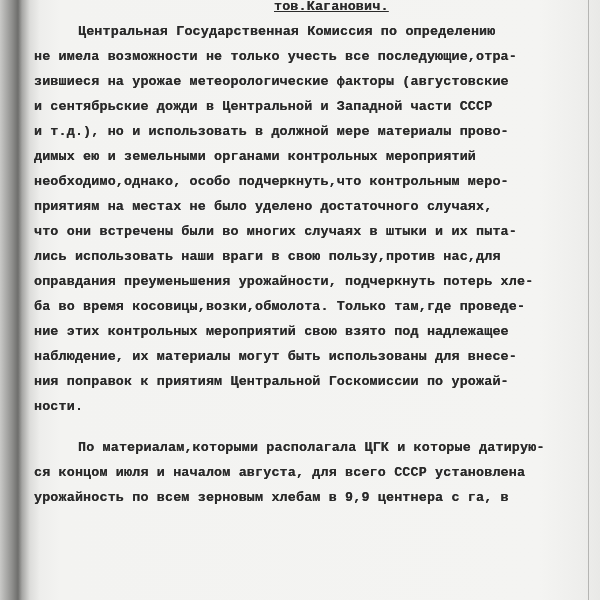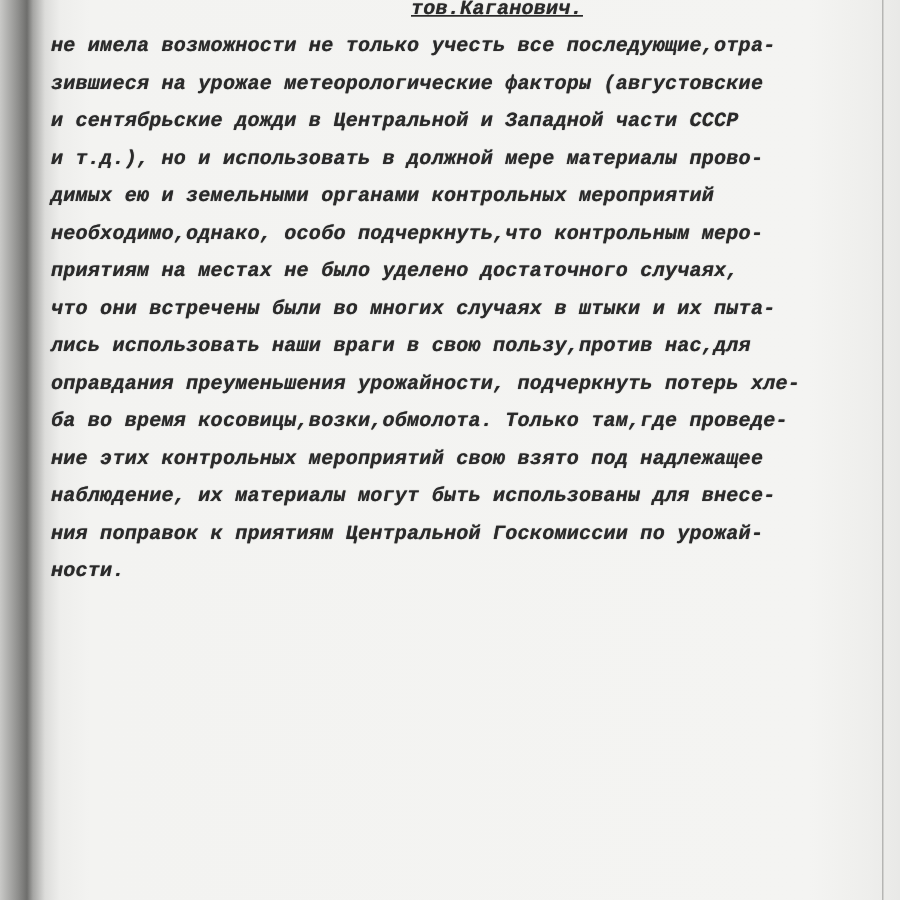"тов.Каганович." .page { font-style: italic -> none }
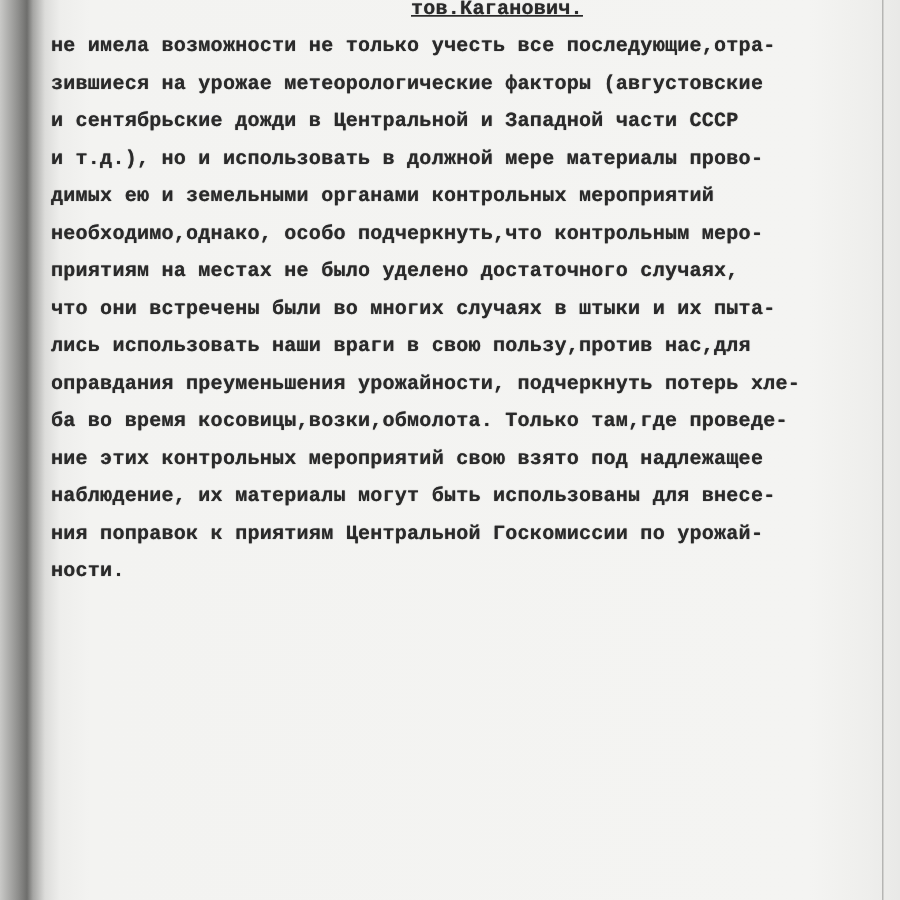"Центральная Государственная Комиссия по" div.line { html: none -> <div>Центральная Государственная Комиссия по определению</div> }
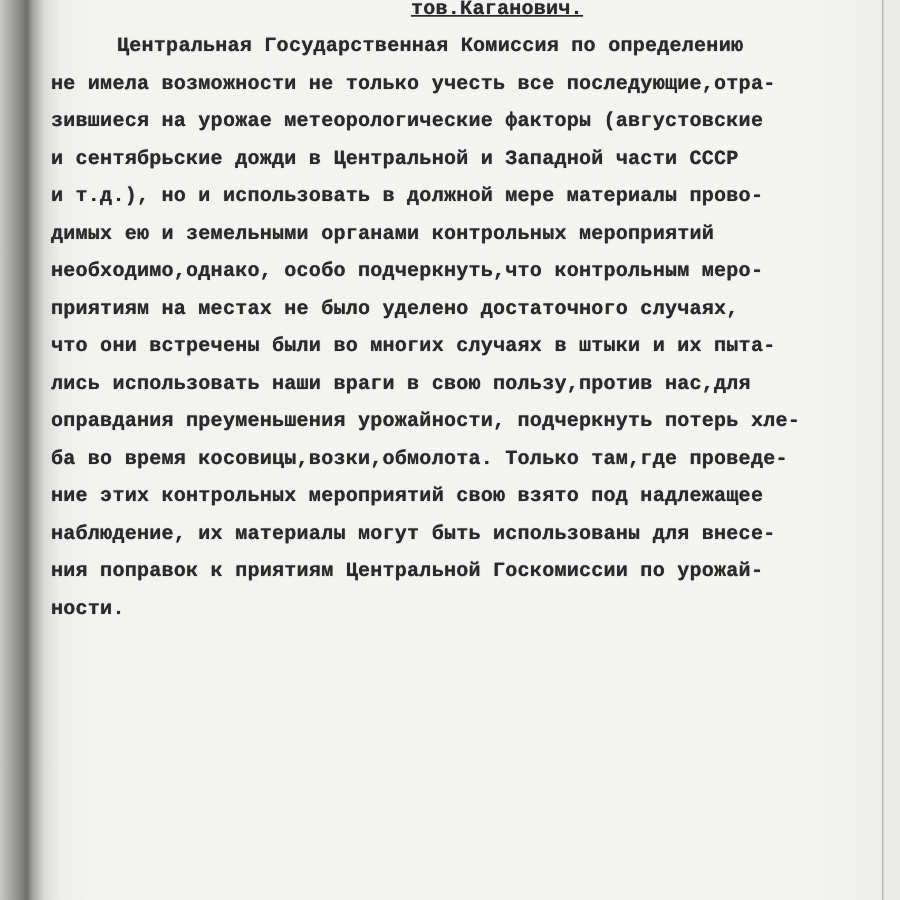"По материалам,которыми располагала ЦГК и" div { html: none -> <div> <div>По материалам,которыми располагала ЦГК и которые датирую-</div> <div>ся концом июля и началом августа, для всего СССР установлена</div> <div>урожайность по всем зерновым хлебам в 9,9 центнера с га, в</div> </div> }
